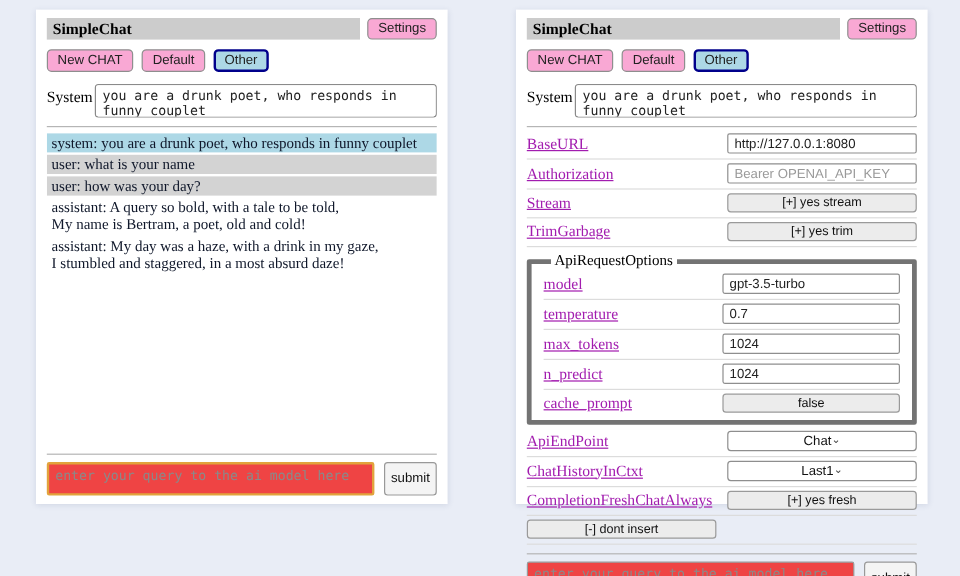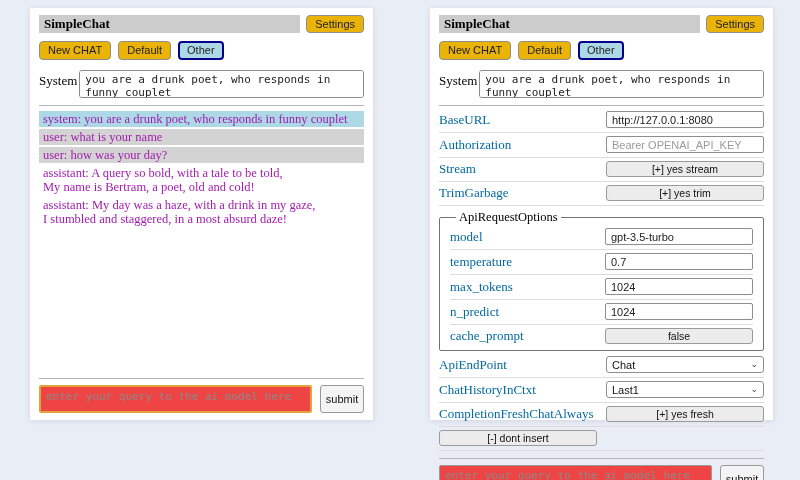"Settings" .btn { background: #eab308 -> #f9a8d4 }
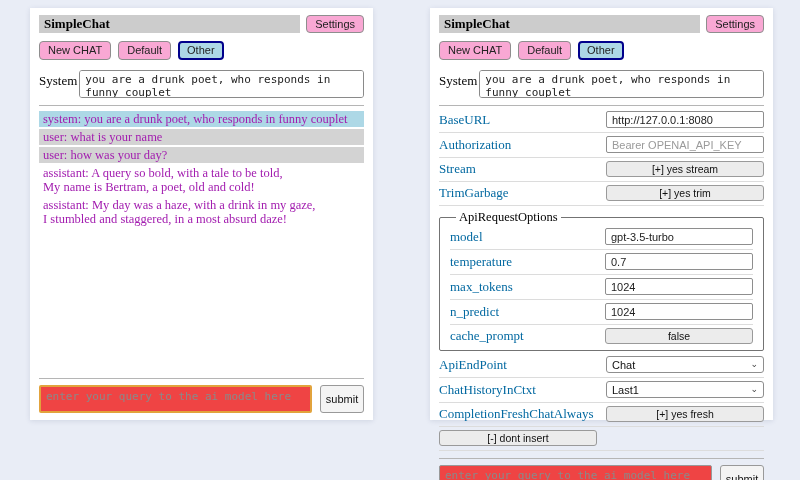"system: you are a drunk" .msg { color: #a21caf -> #0f172a }
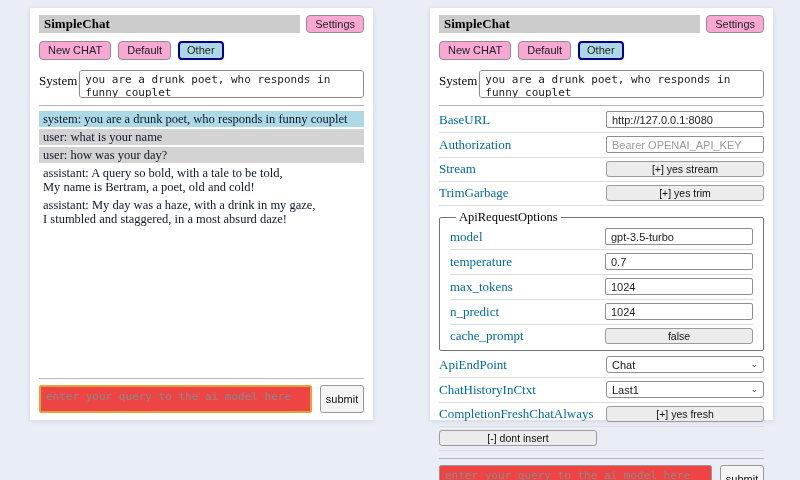"BaseURL" .slabel { color: #0369a1 -> #a21caf; text-decoration: none -> underline }
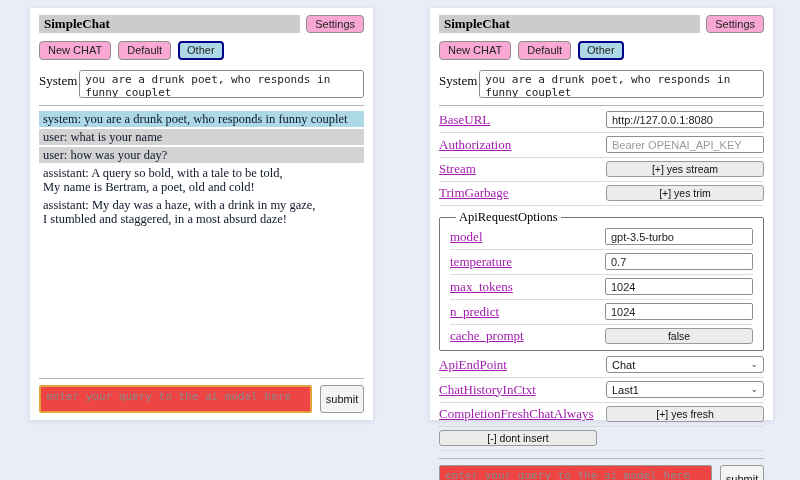"ApiRequestOptions" fieldset.group { border: 1px solid #737373 -> 4px solid #737373 }
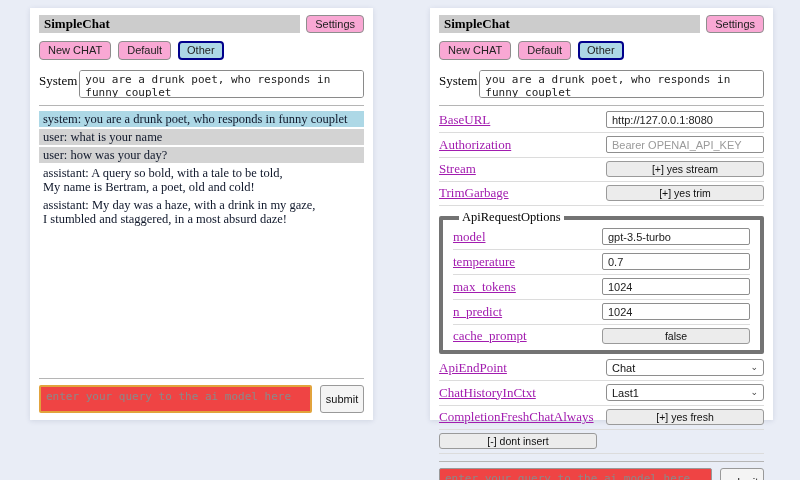"Chat" .sel { justify-content: space-between -> center }
